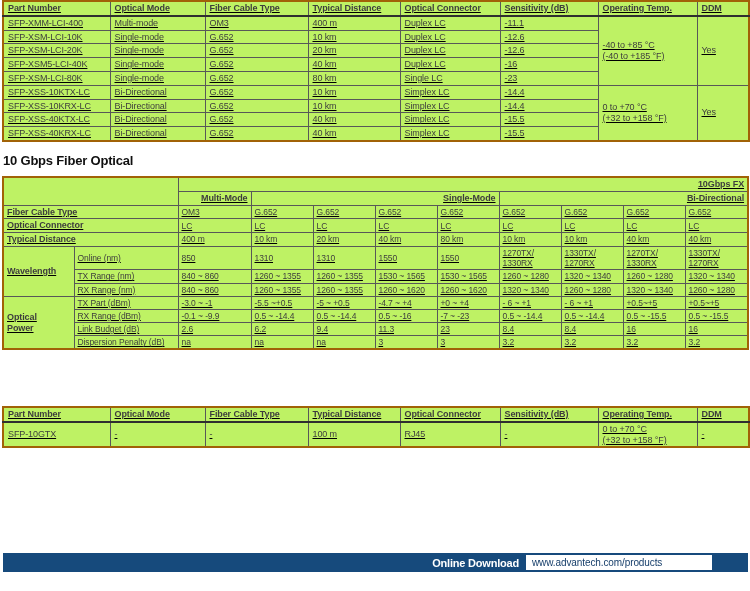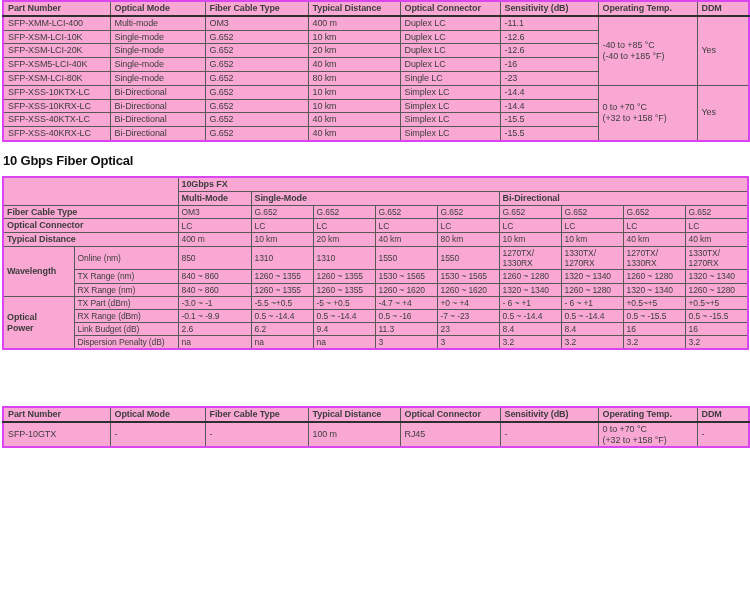"Part Number" table.spec { background: #f9a8d4 -> #bef264; border: 2px solid #d946ef -> 2px solid #a16207; text-decoration: none -> underline }
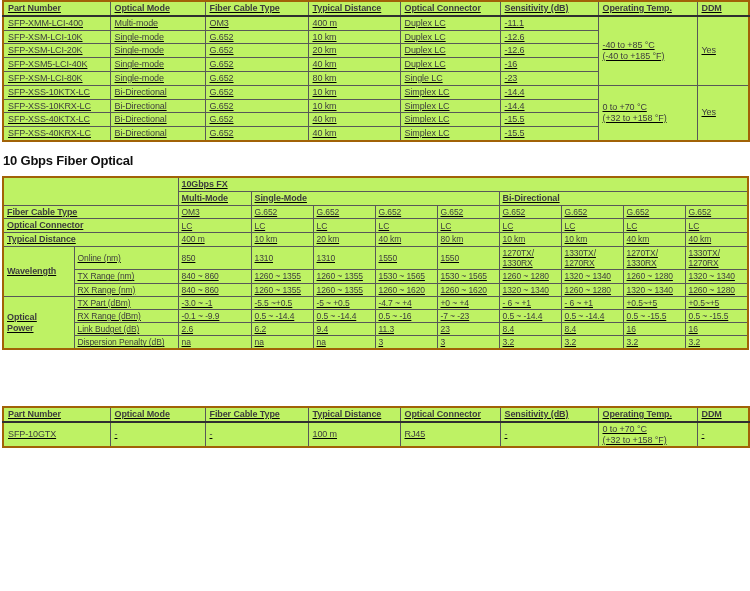"10Gbps FX" td.c { text-align: left -> right }
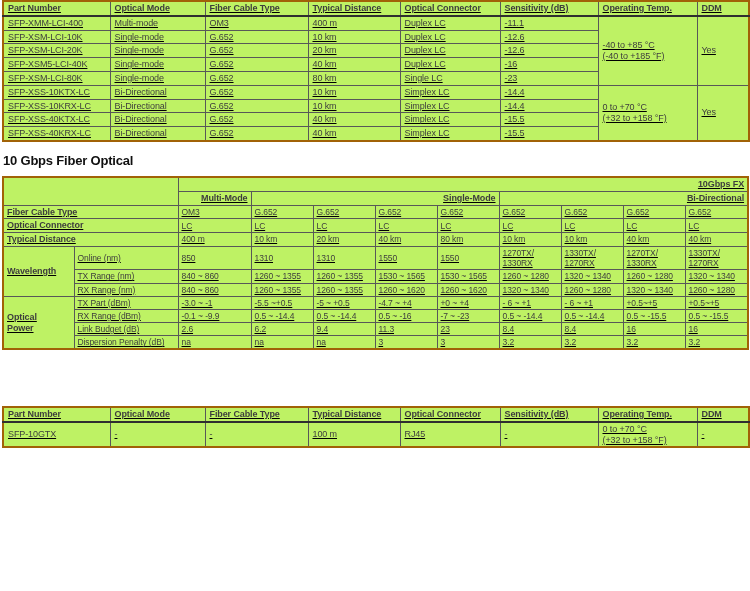"Online Download" div.footer-bar { html: none -> <div> <span>Online Download</span> <span>www.advantech.com/products</span> </div> }
